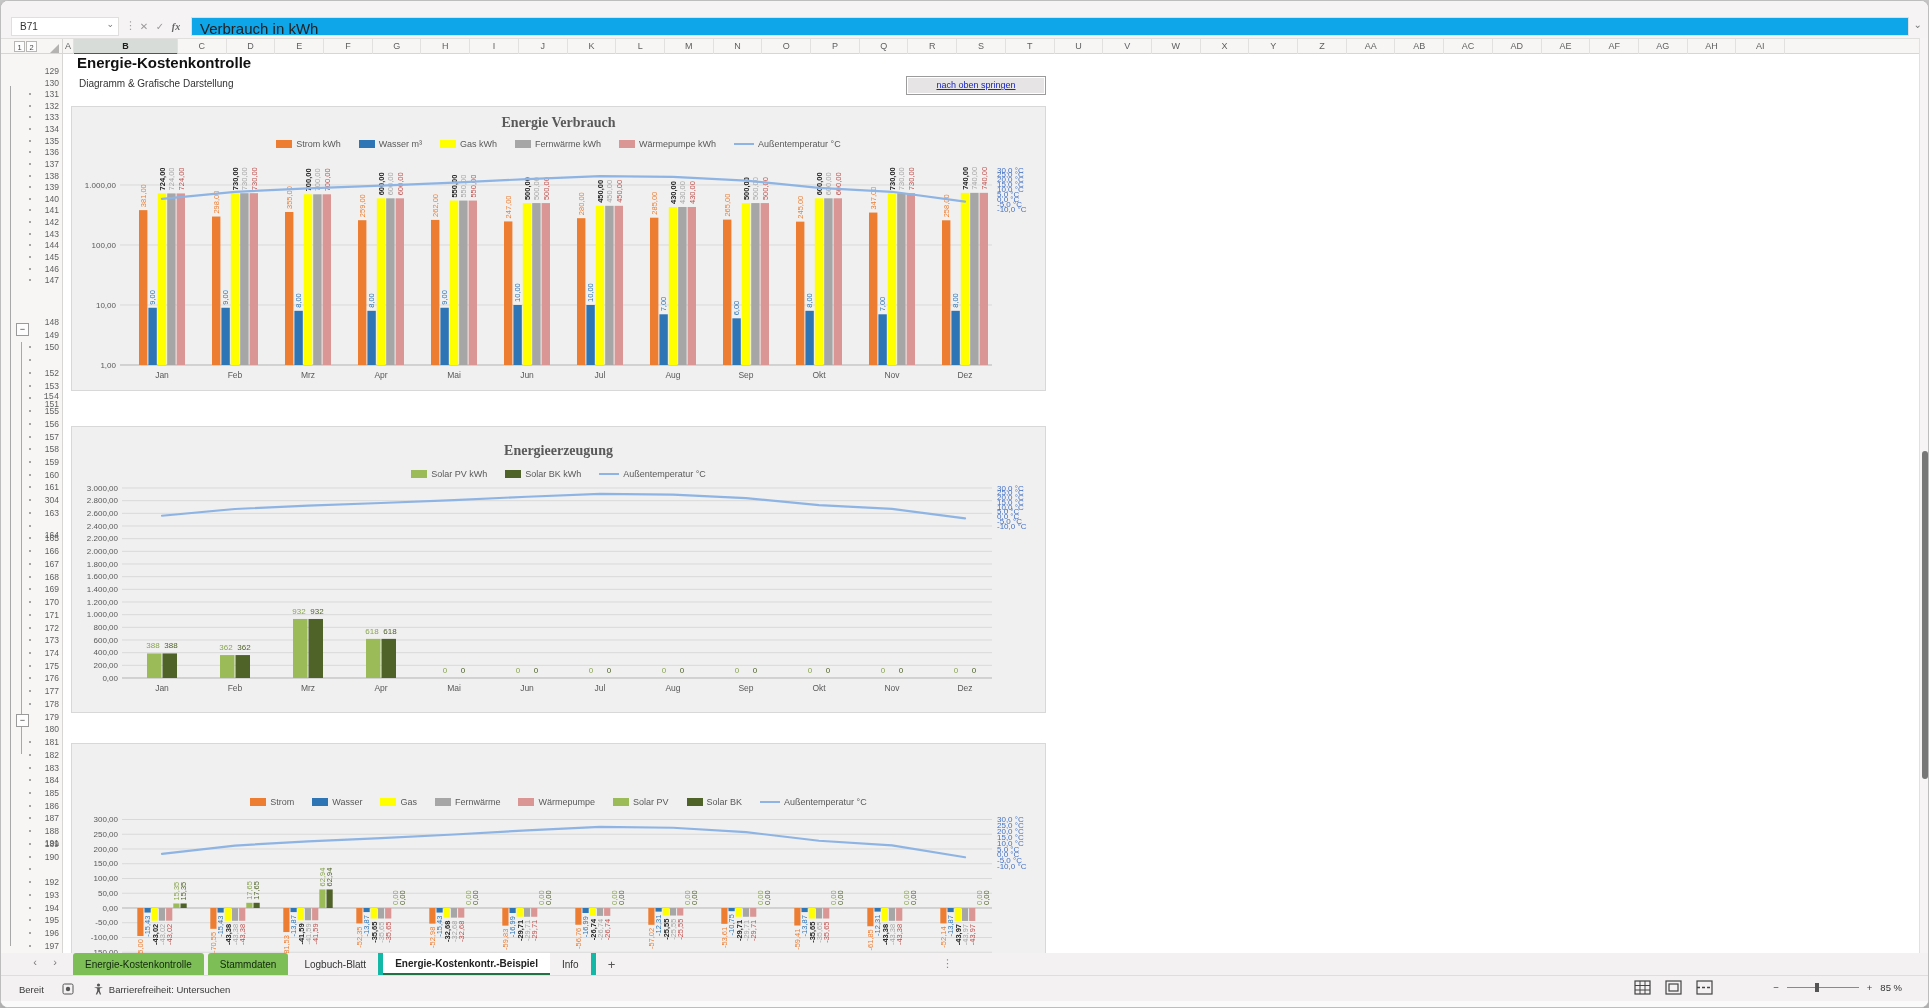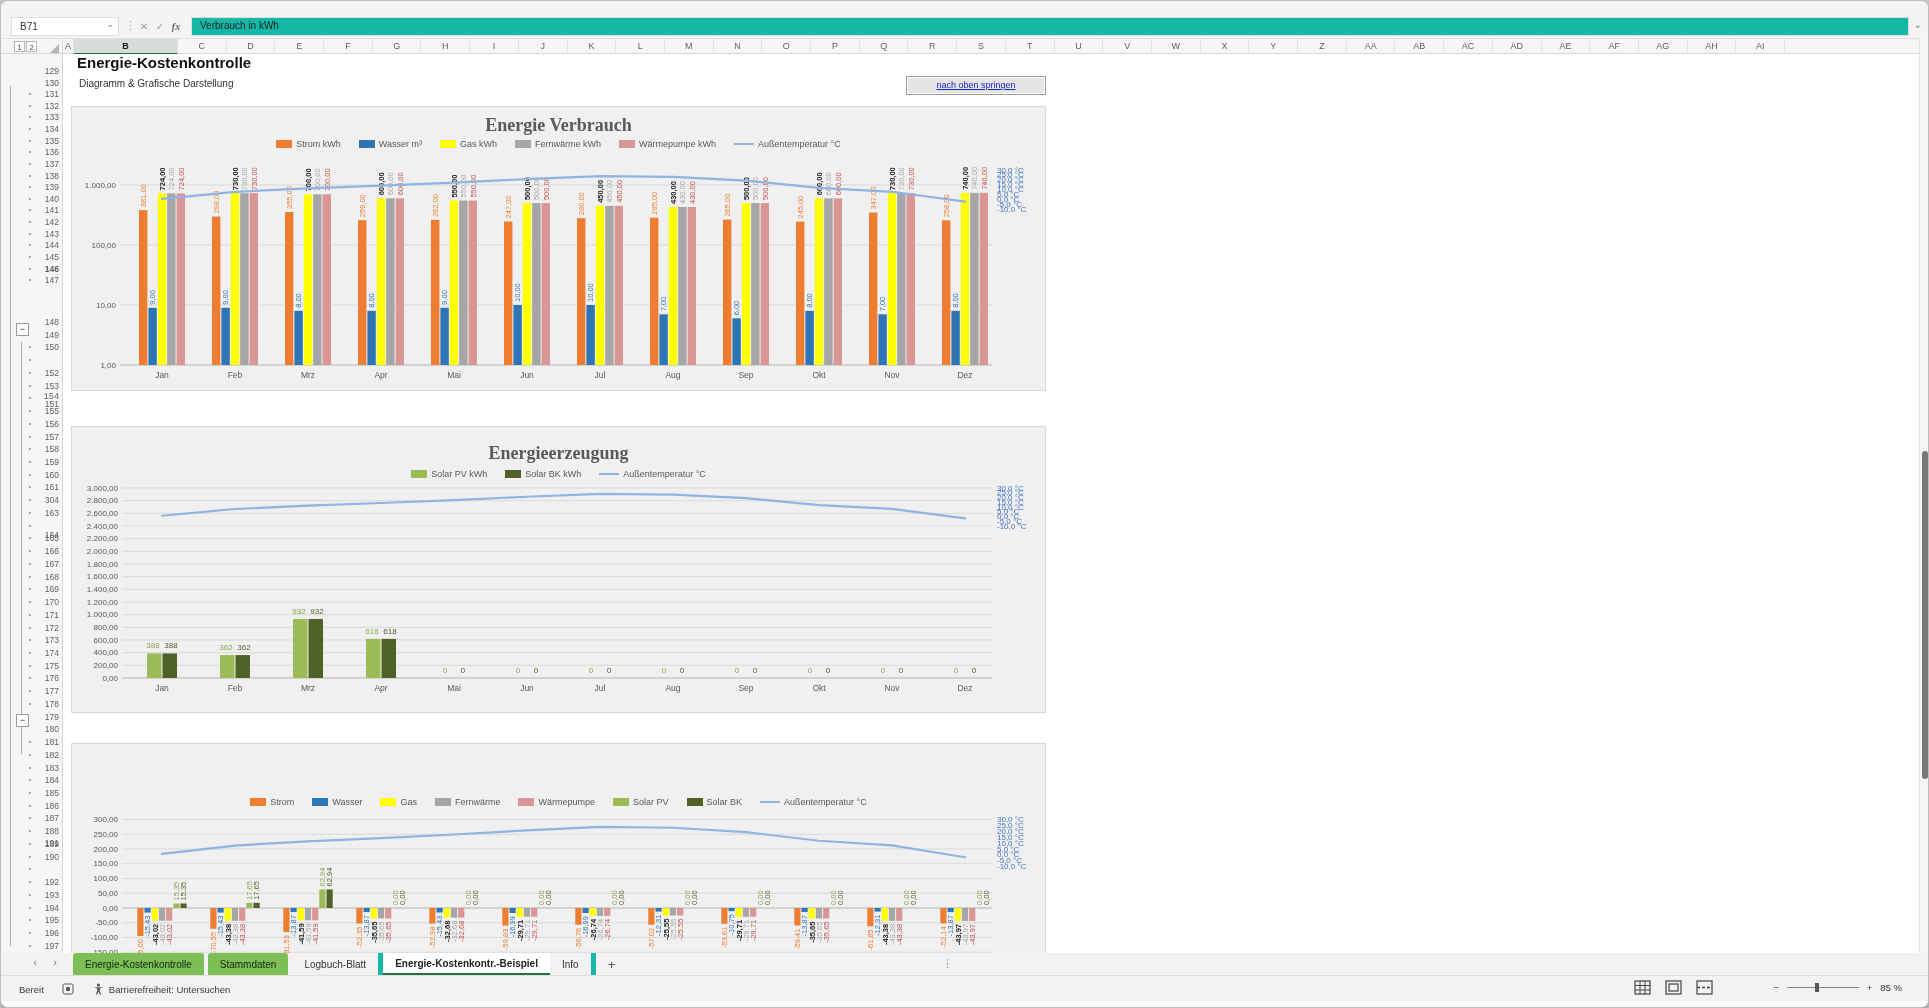"Verbrauch in kWh" .ffield { background: #14b8a6 -> #0ea5e9; font-size: 10px -> 15px }
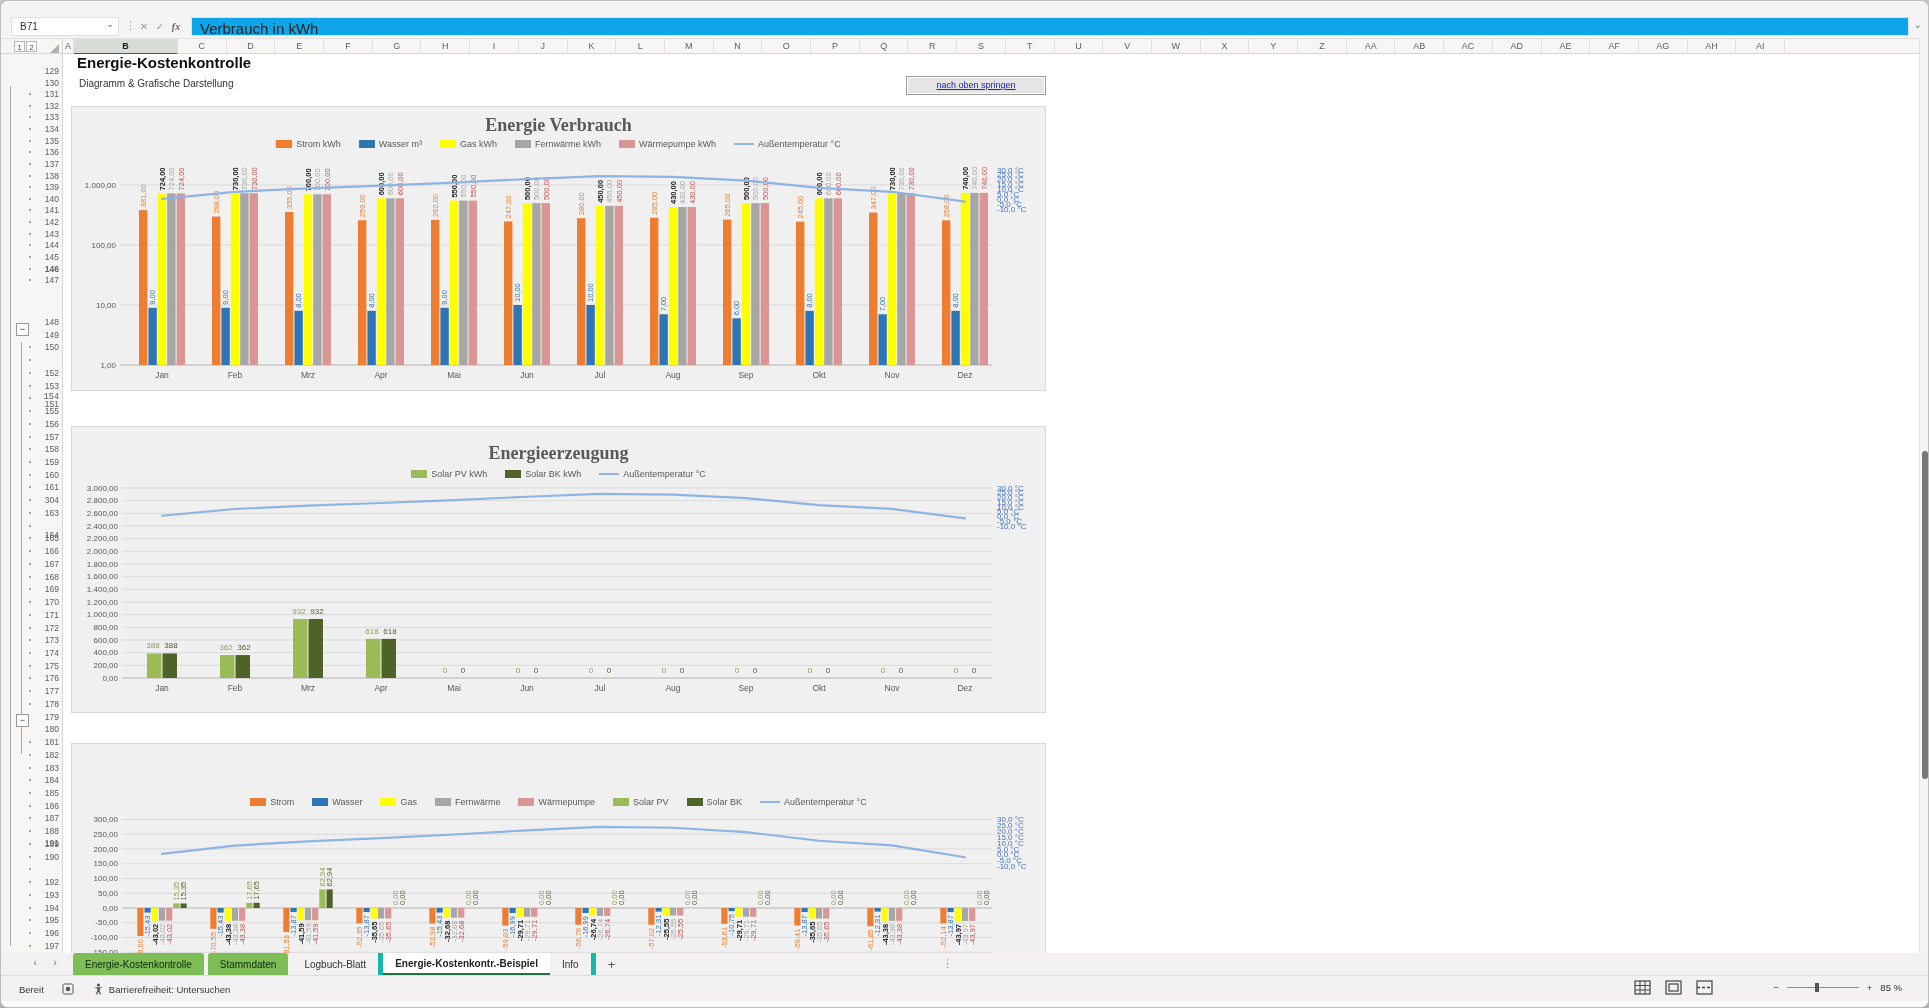"Energie Verbrauch" .ctitle { font-size: 18px -> 14px }
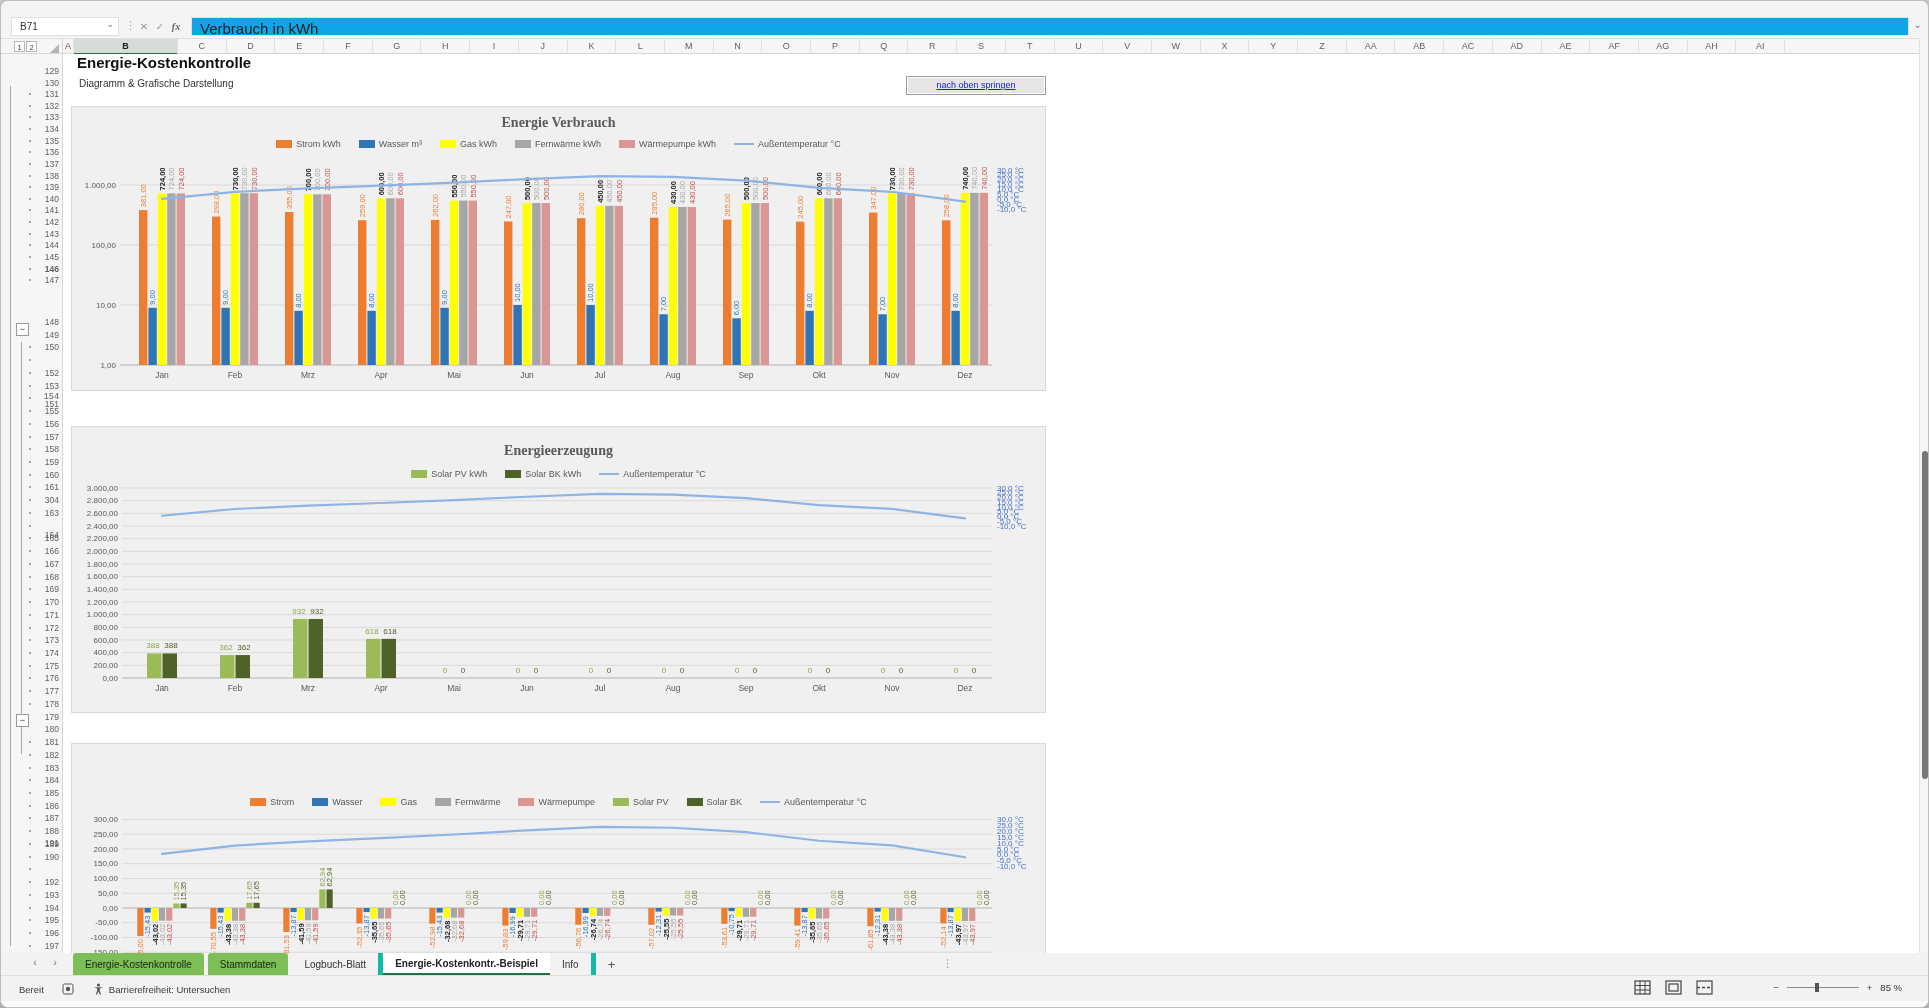"146" div.rownum { font-weight: bold -> none }
